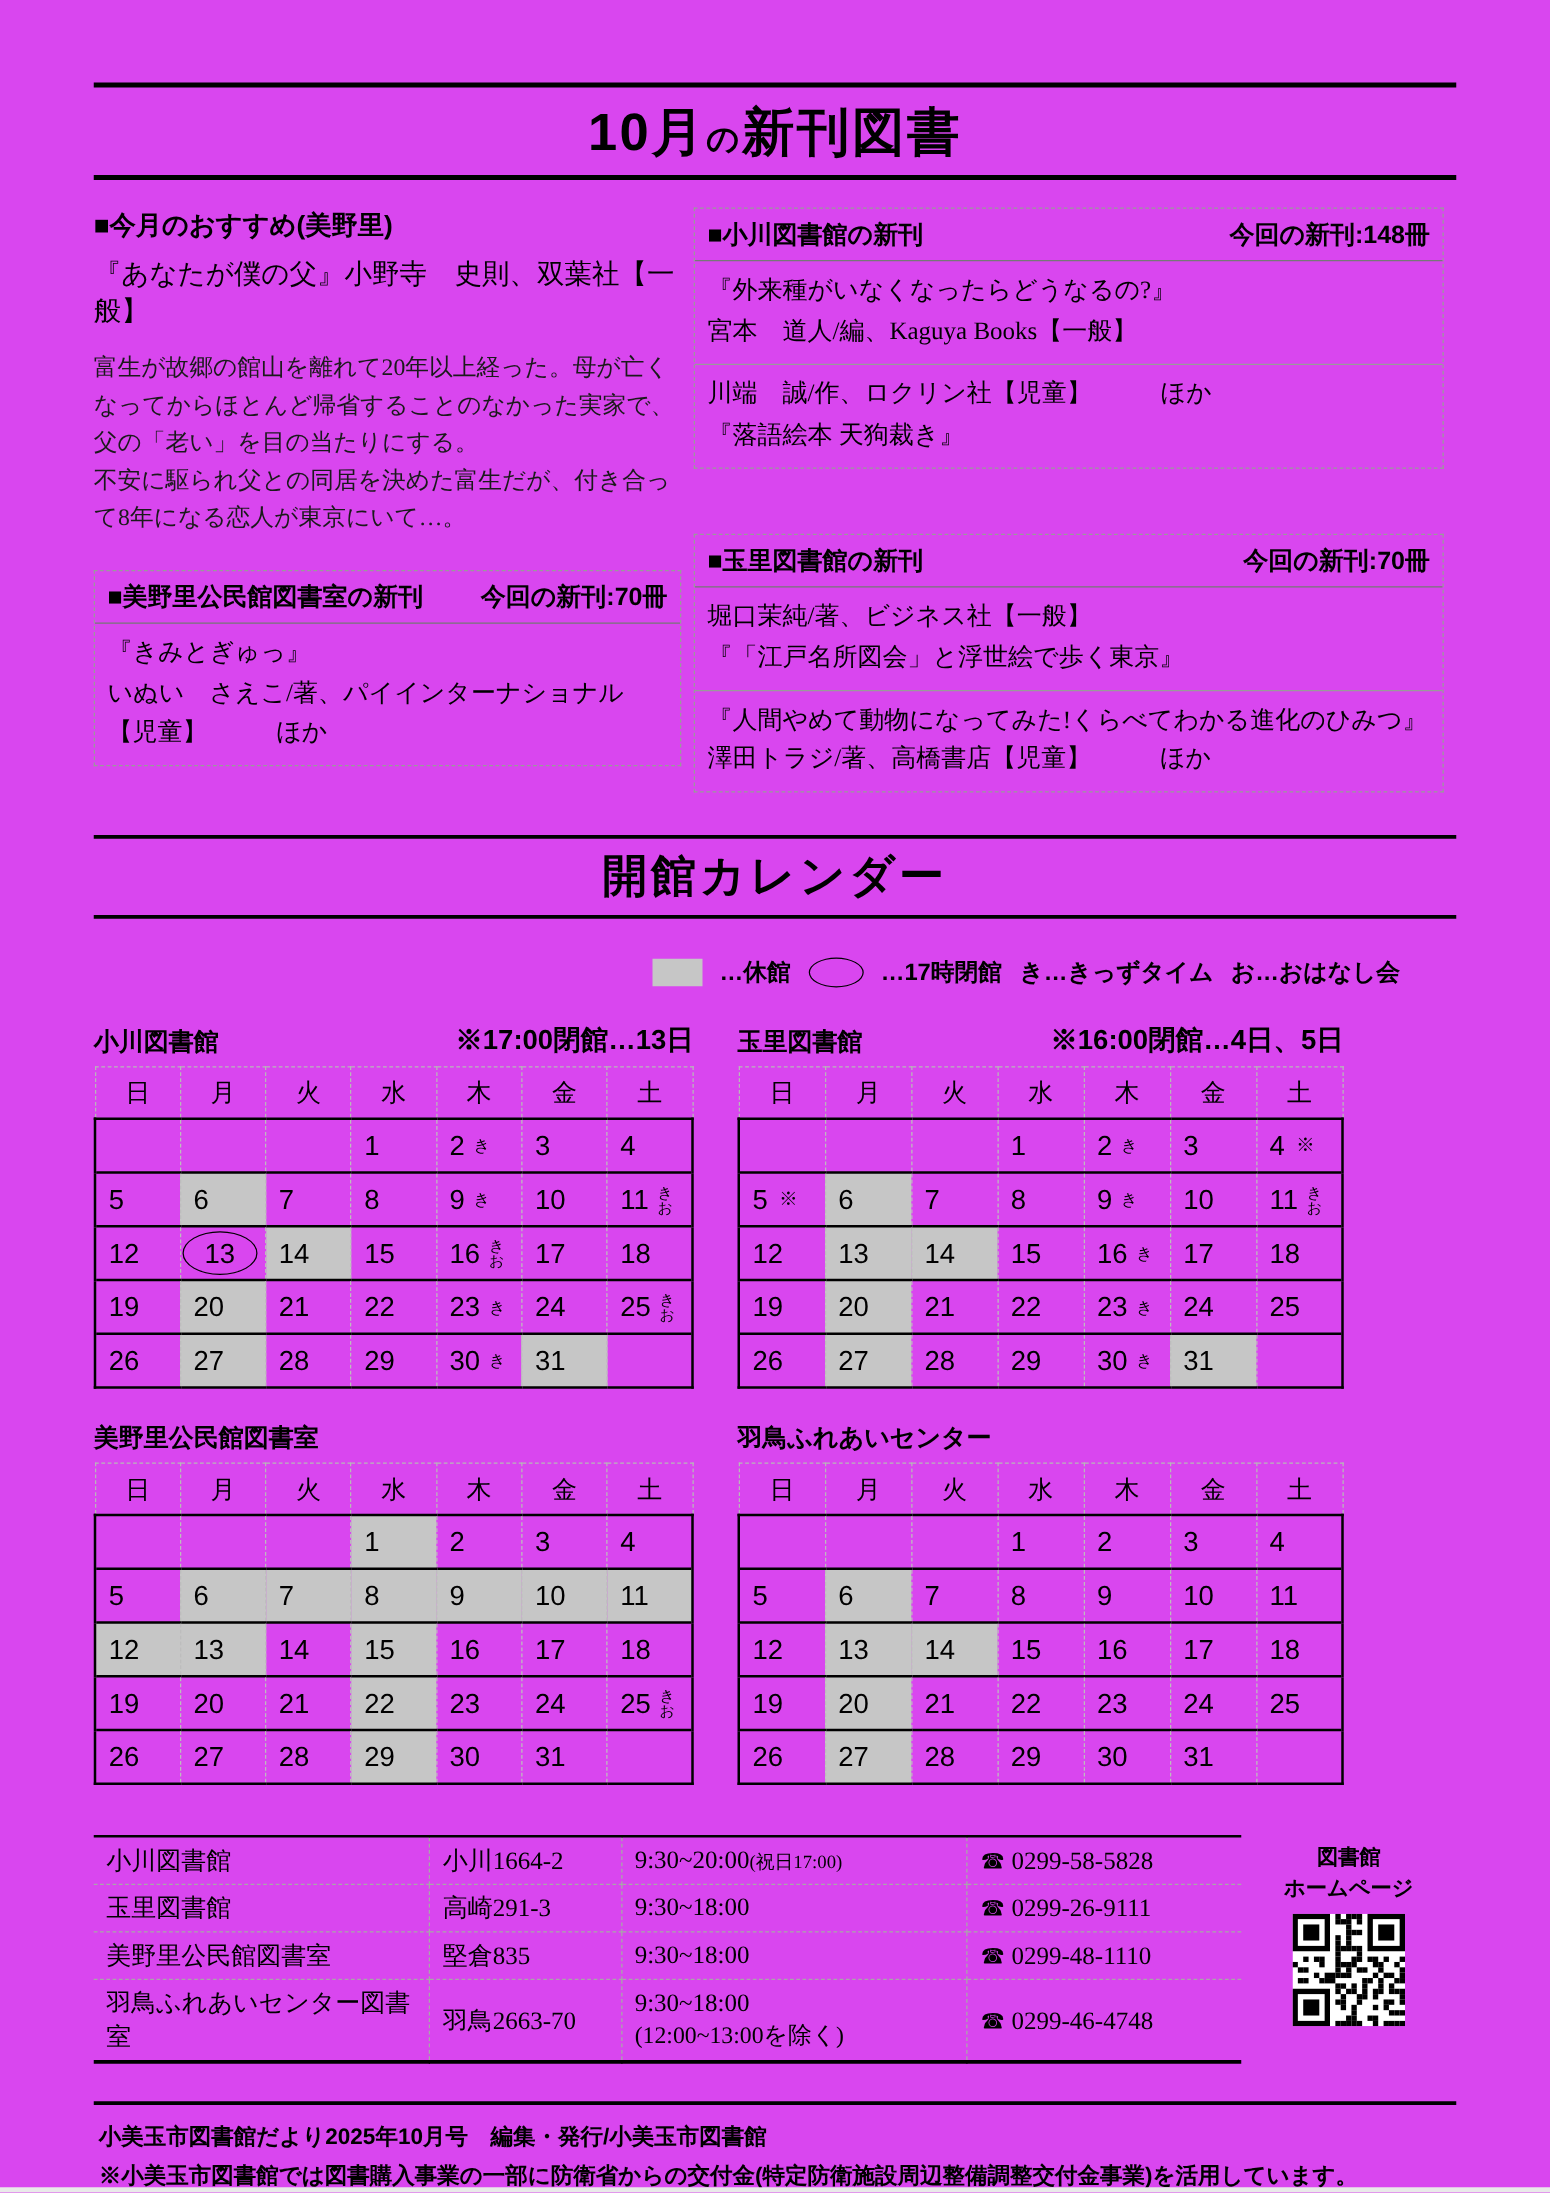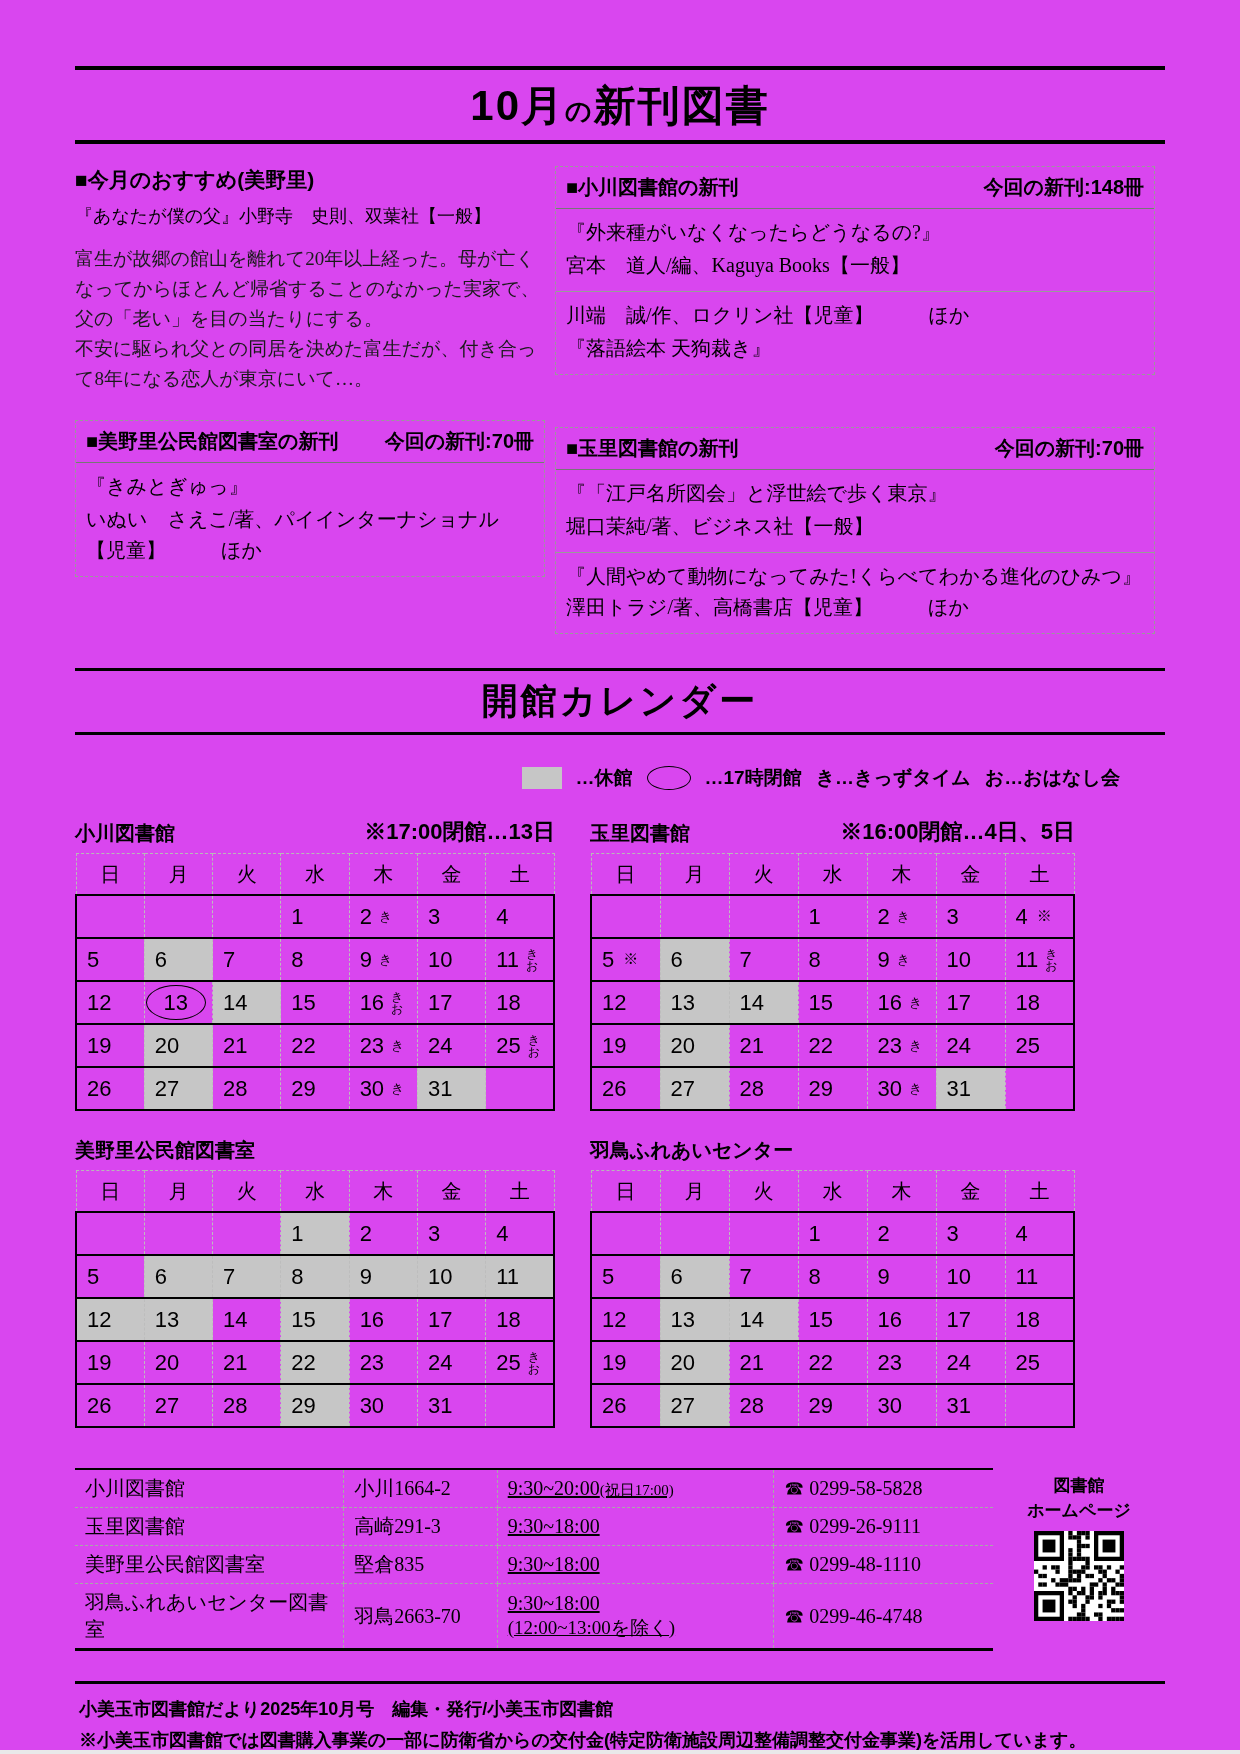"『あなたが僕の父』小野寺 史則、双葉社【一般】" .rec-book { font-size: 18px -> 22px }
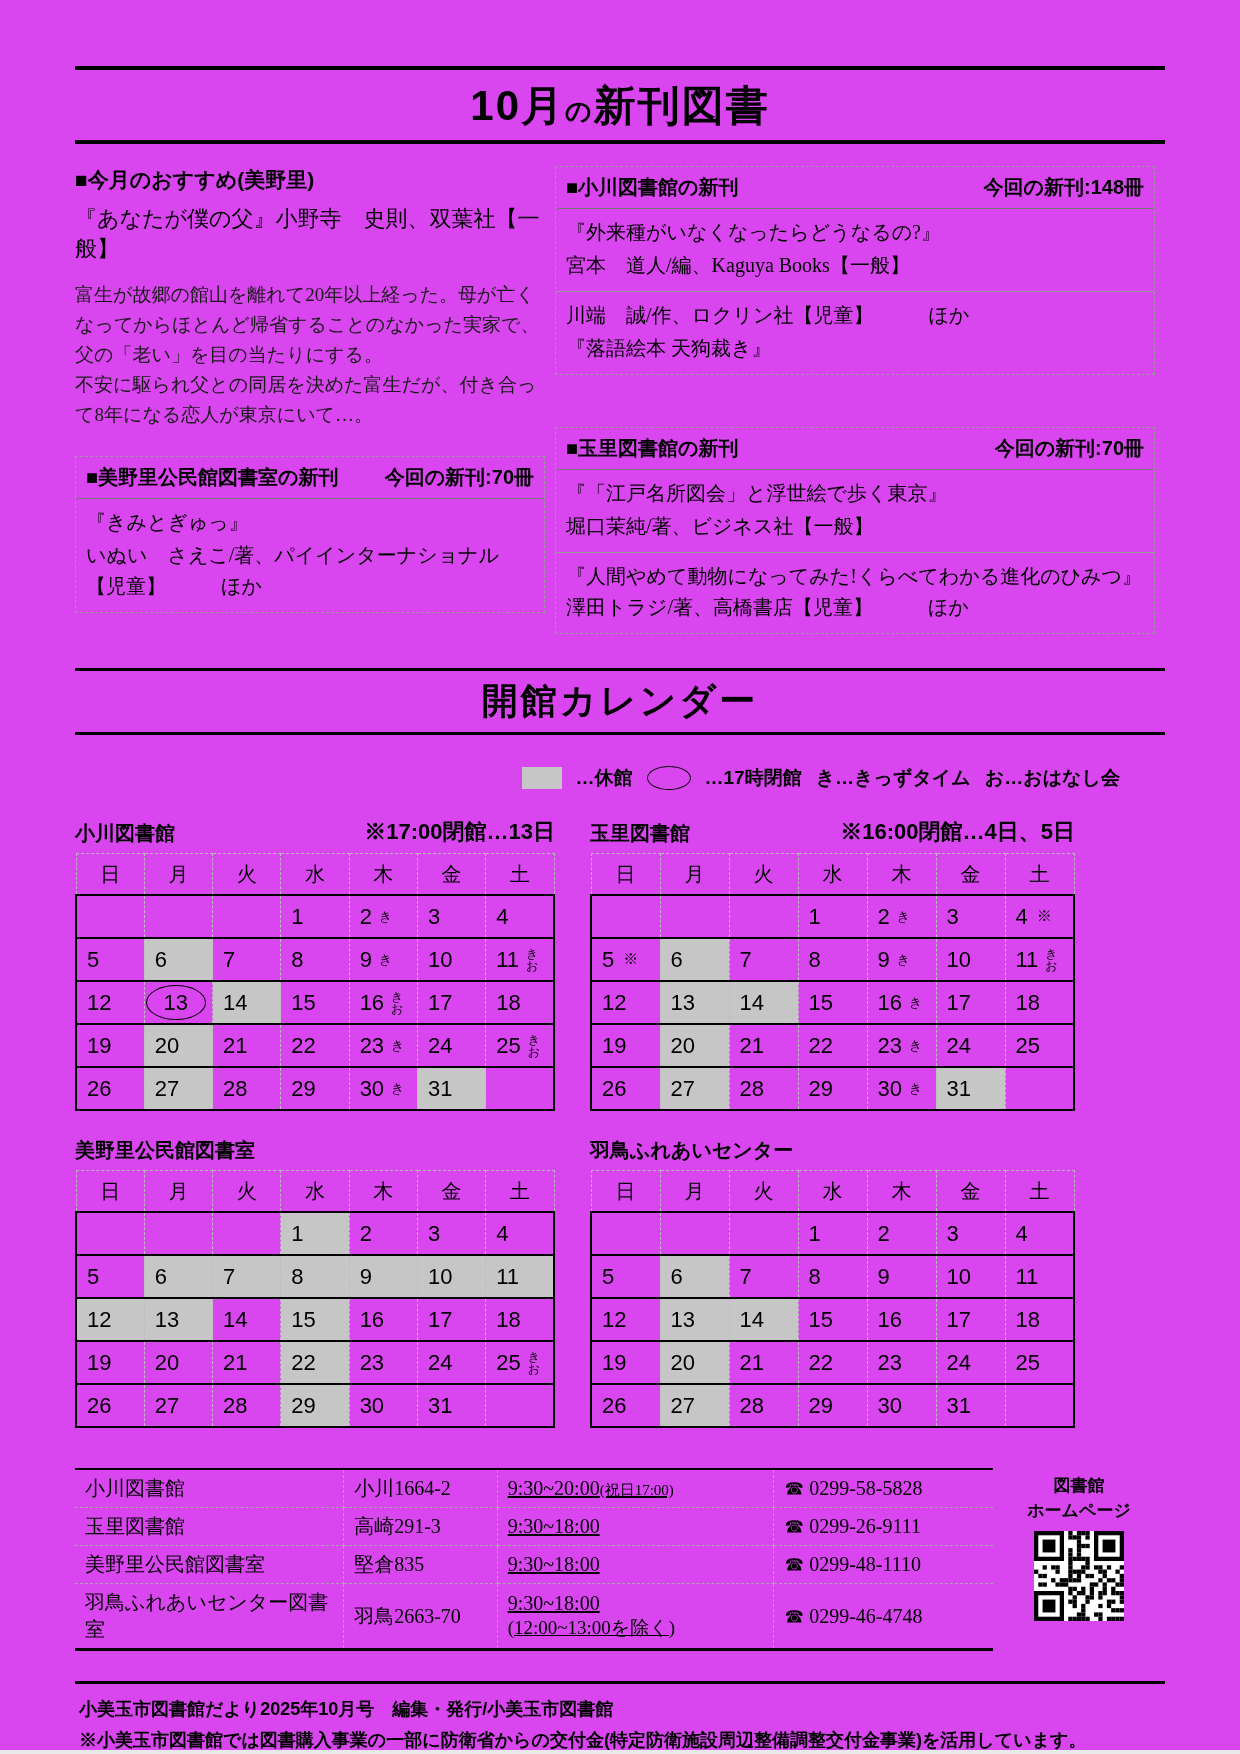"『「江戸名所図会」と浮世絵で歩く東京』" p { order: before "堀口茉純/著、ビジネス社【一般】" -> after "堀口茉純/著、ビジネス社【一般】" }
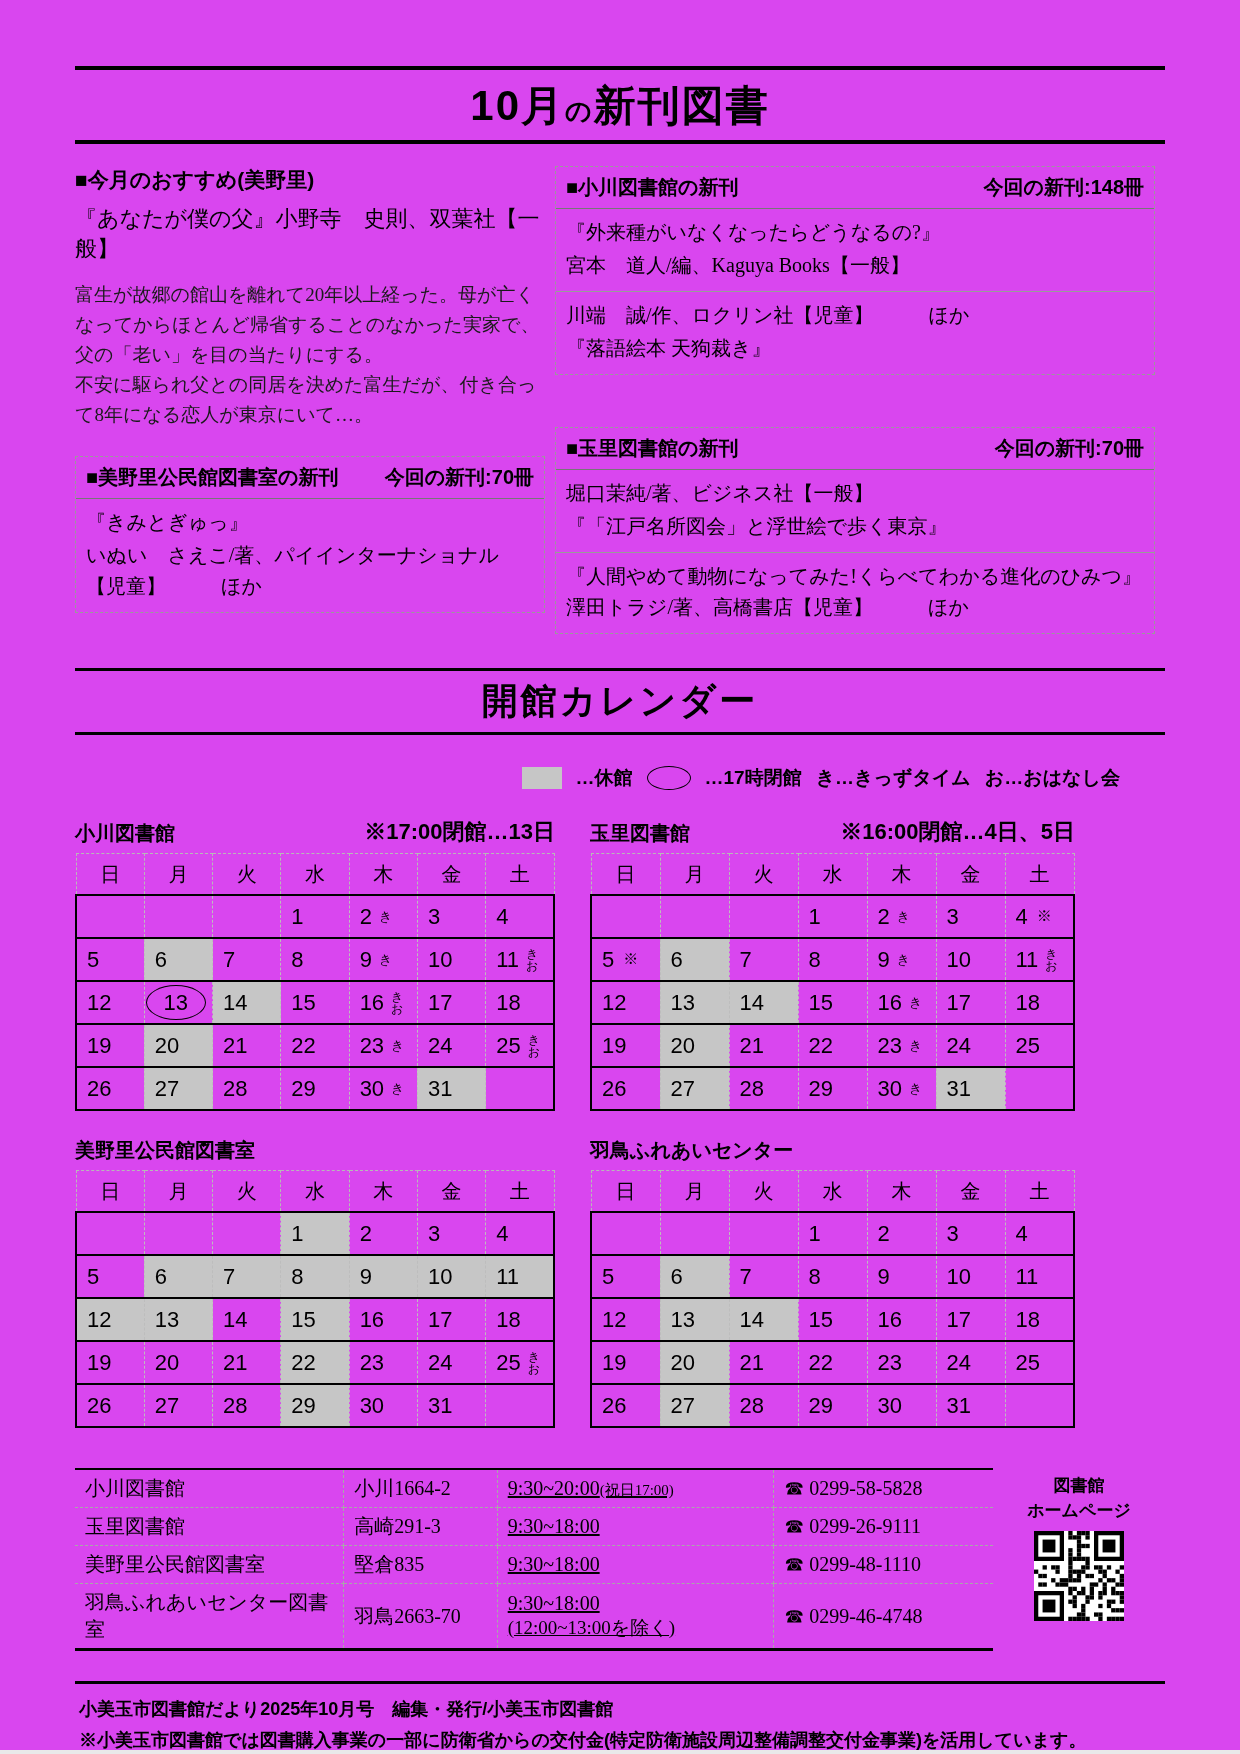"9:30~20:00(祝日17:00)" table.ct td.c-hours { text-decoration: underline -> none }
